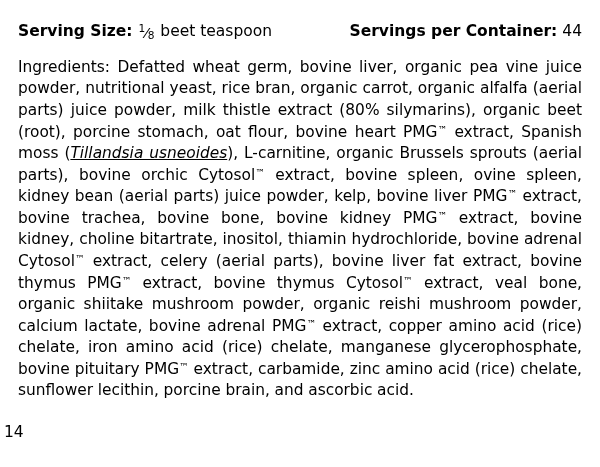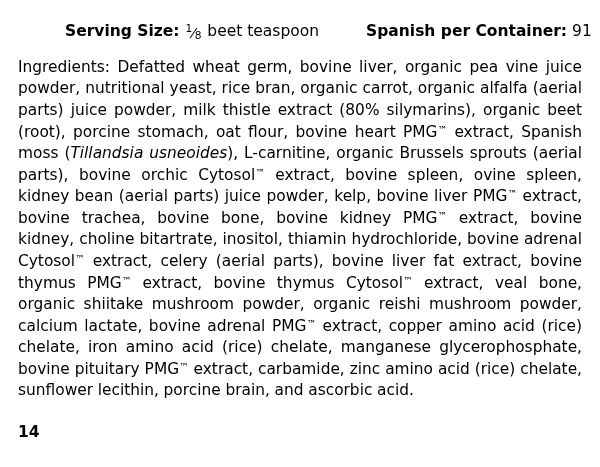"Serving Size:" .bold { margin-left: 47px -> none }
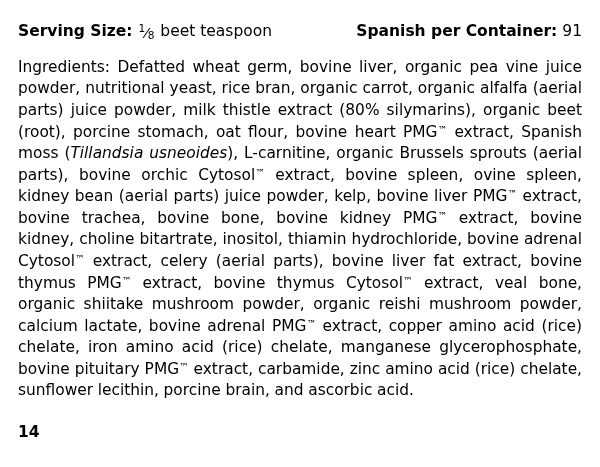"Spanish per Container:" span.bold { text: Spanish -> Servings }
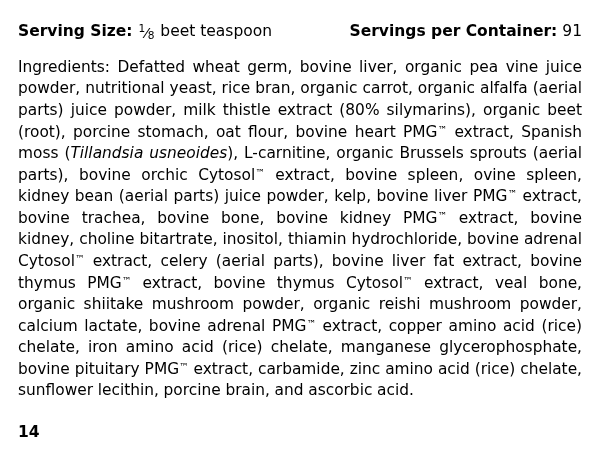"91" span { text: 91 -> 44 }
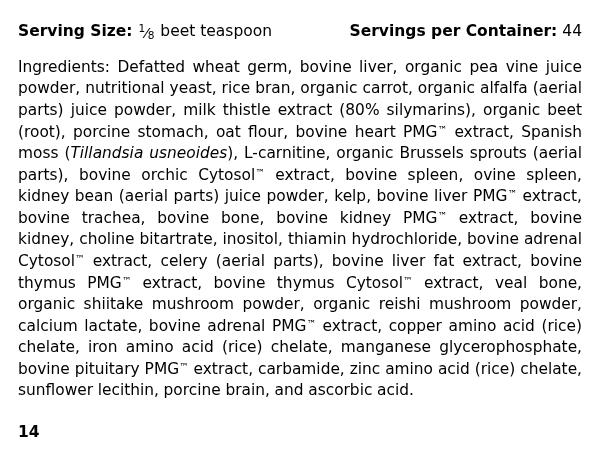"Tillandsia usneoides" .ital { text-decoration: none -> underline }
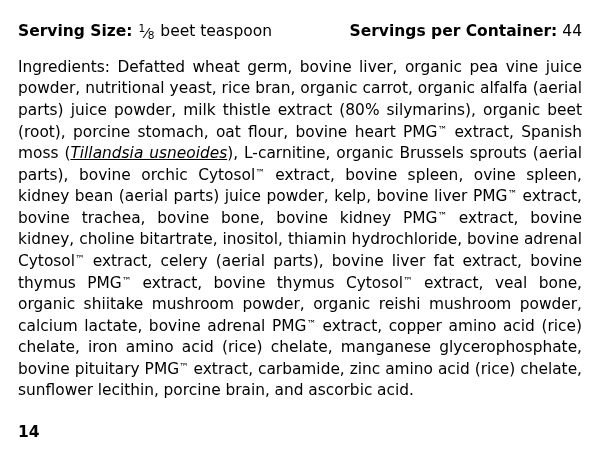"14" .page-number { font-weight: bold -> none; left: 18px -> 4px }
